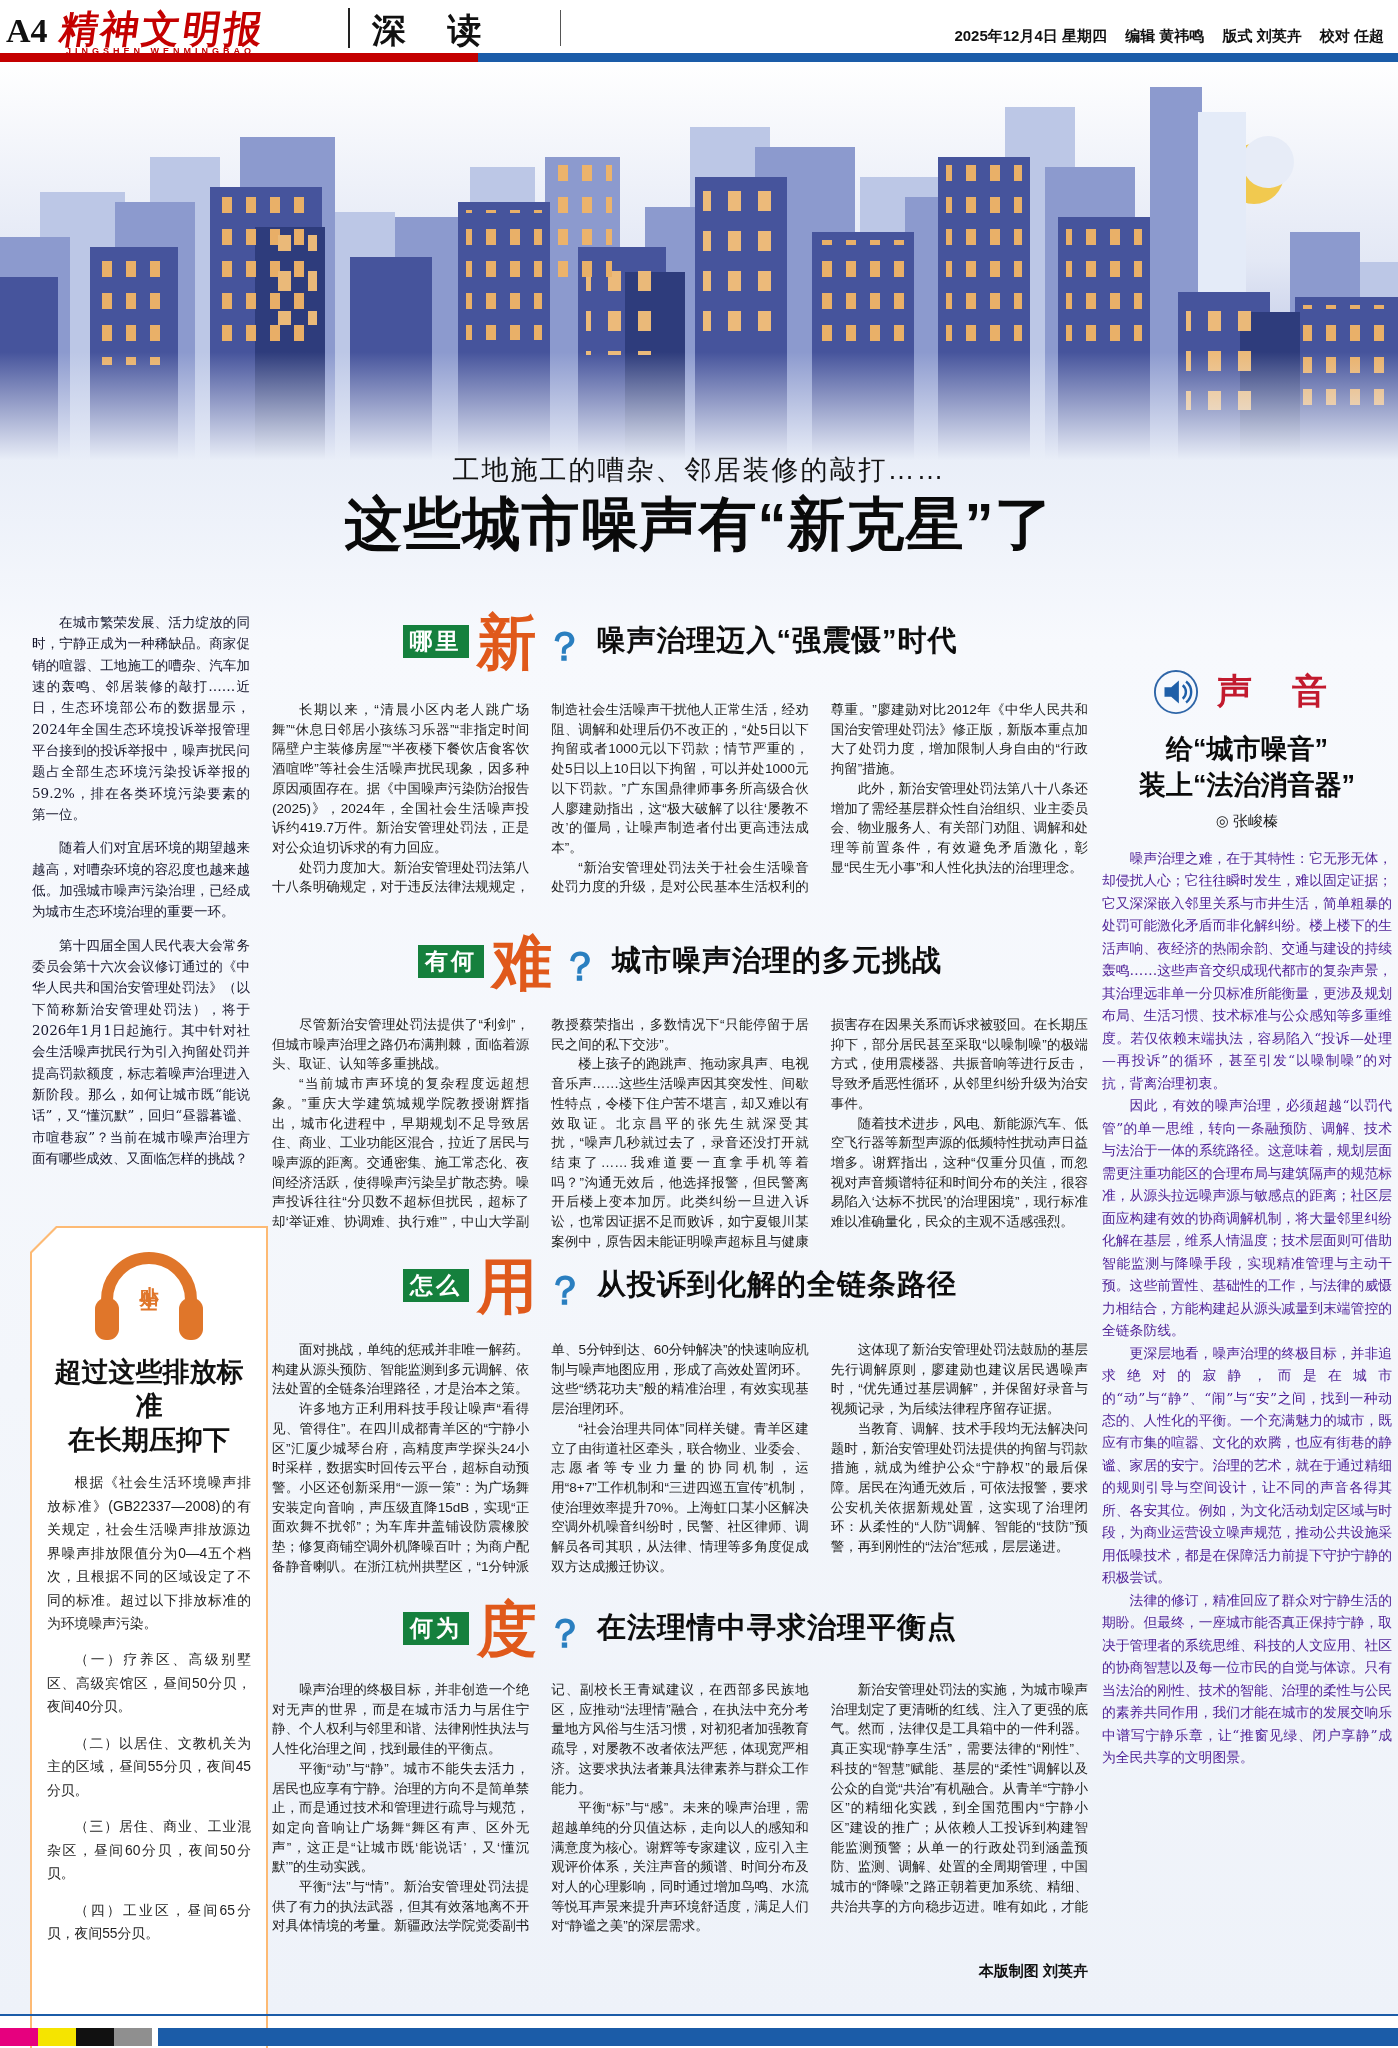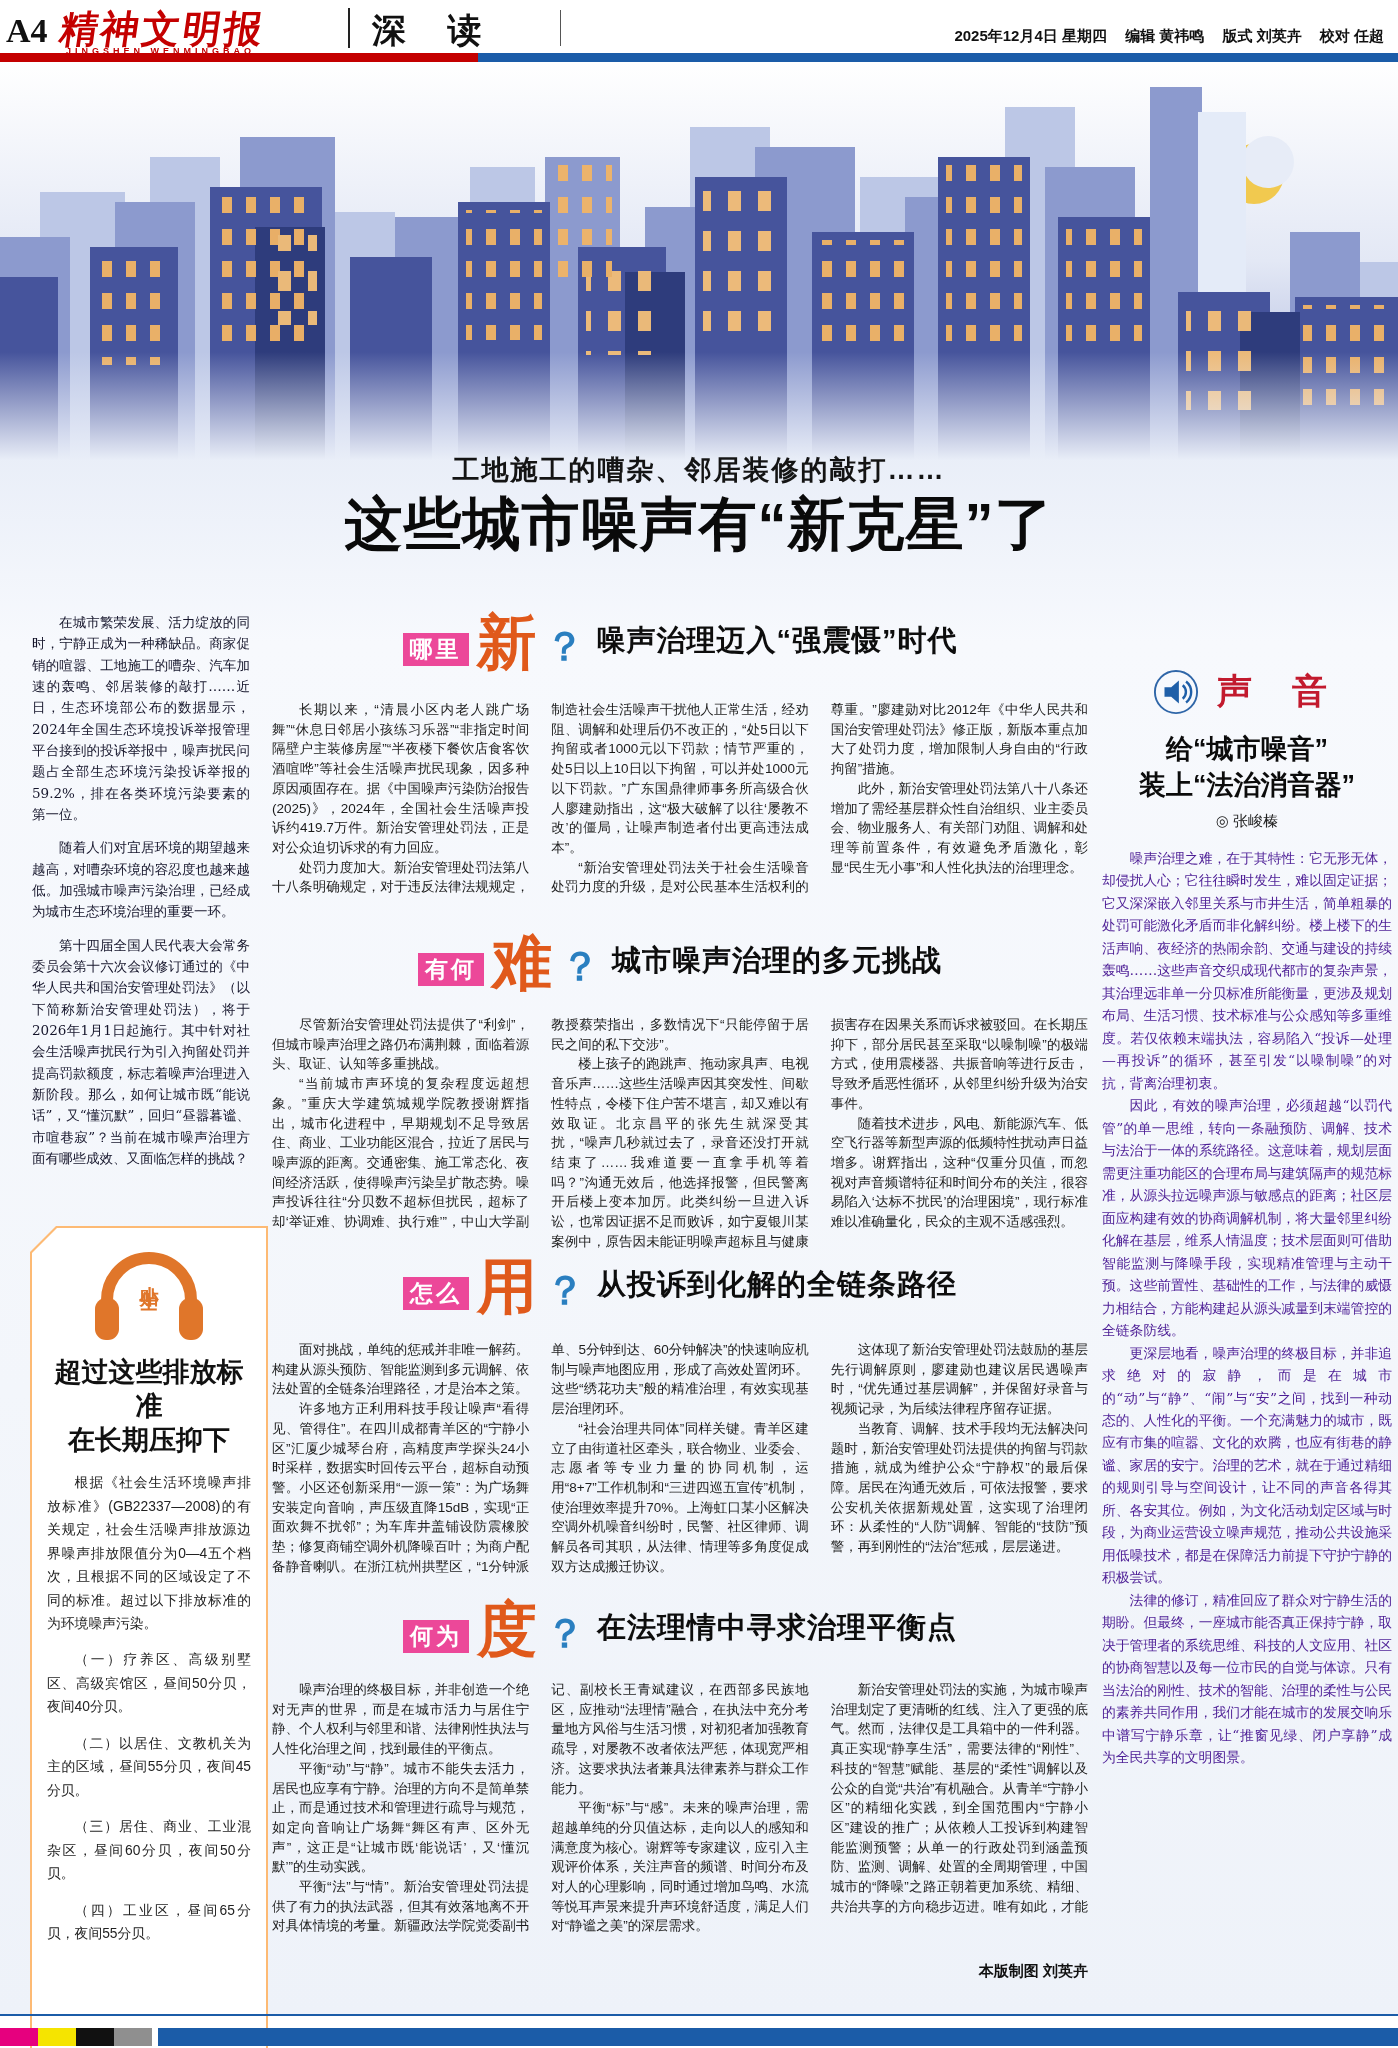"工地施工的嘈杂、邻居装修的敲打……" .kicker { font-weight: bold -> normal }
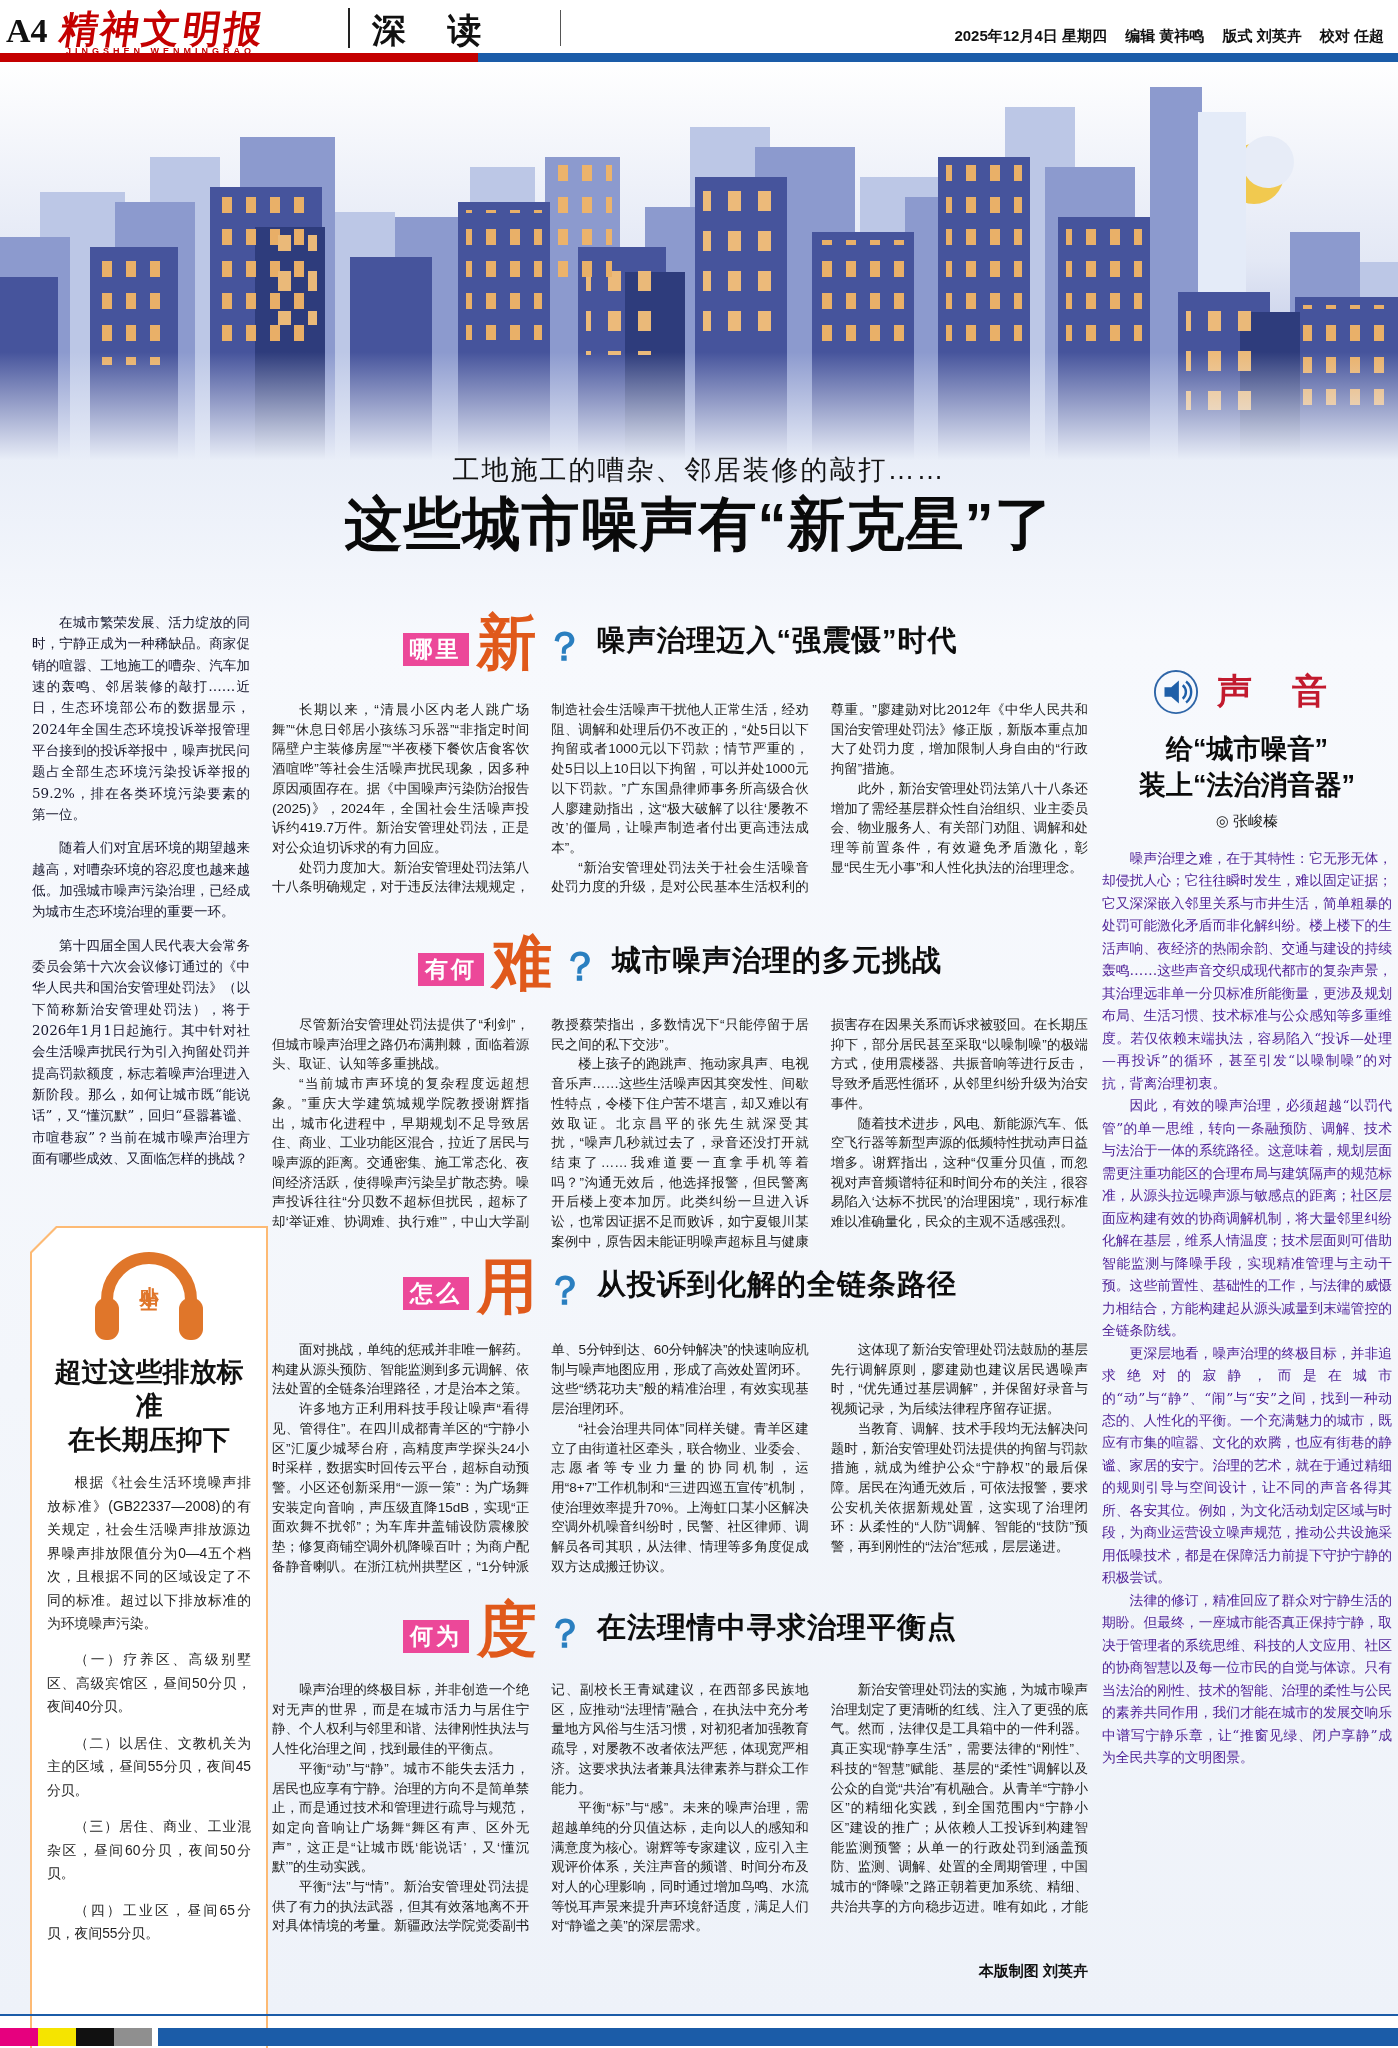"哪里" .sh-tag { background: #ec4899 -> #15803d; margin-bottom: 0 -> 8px }
